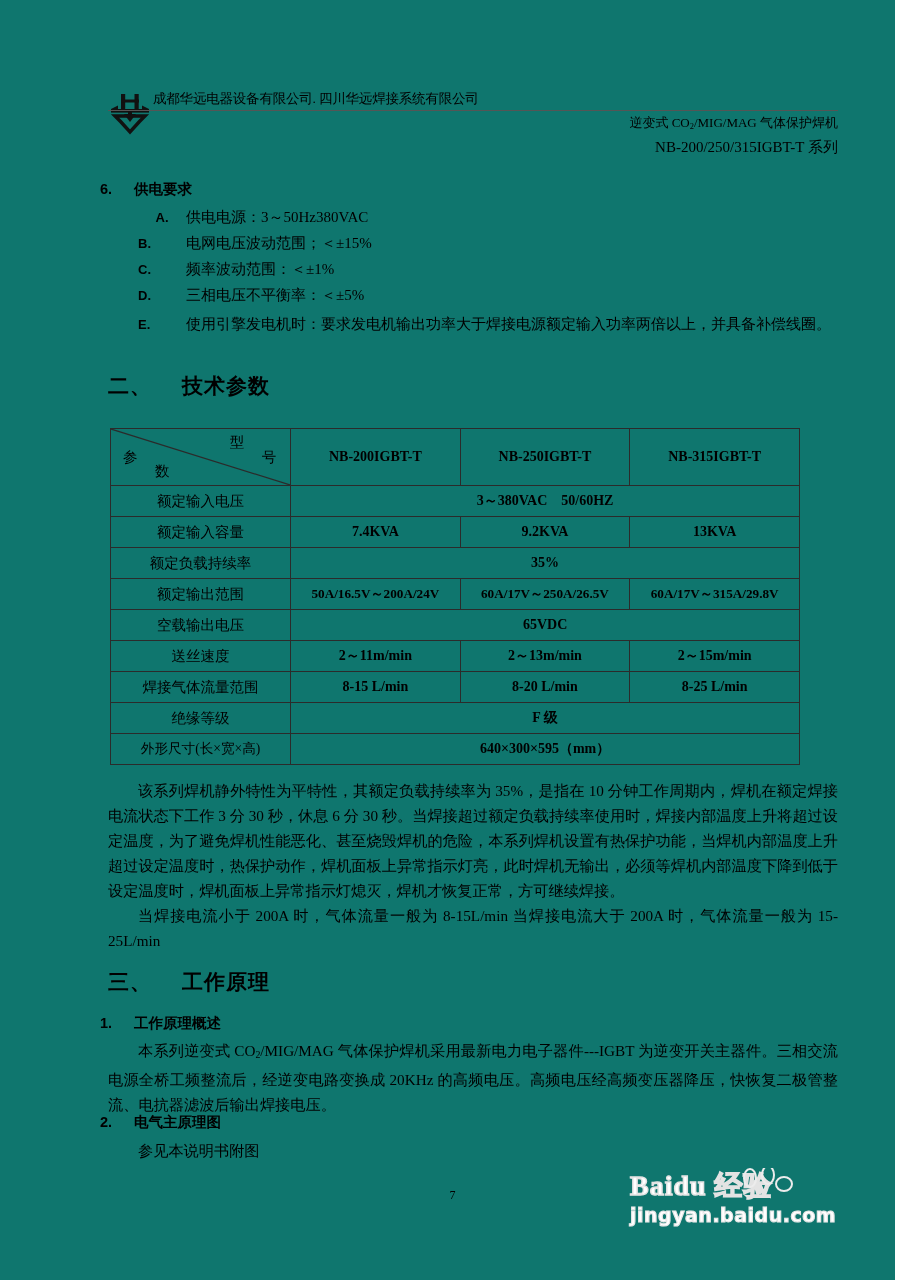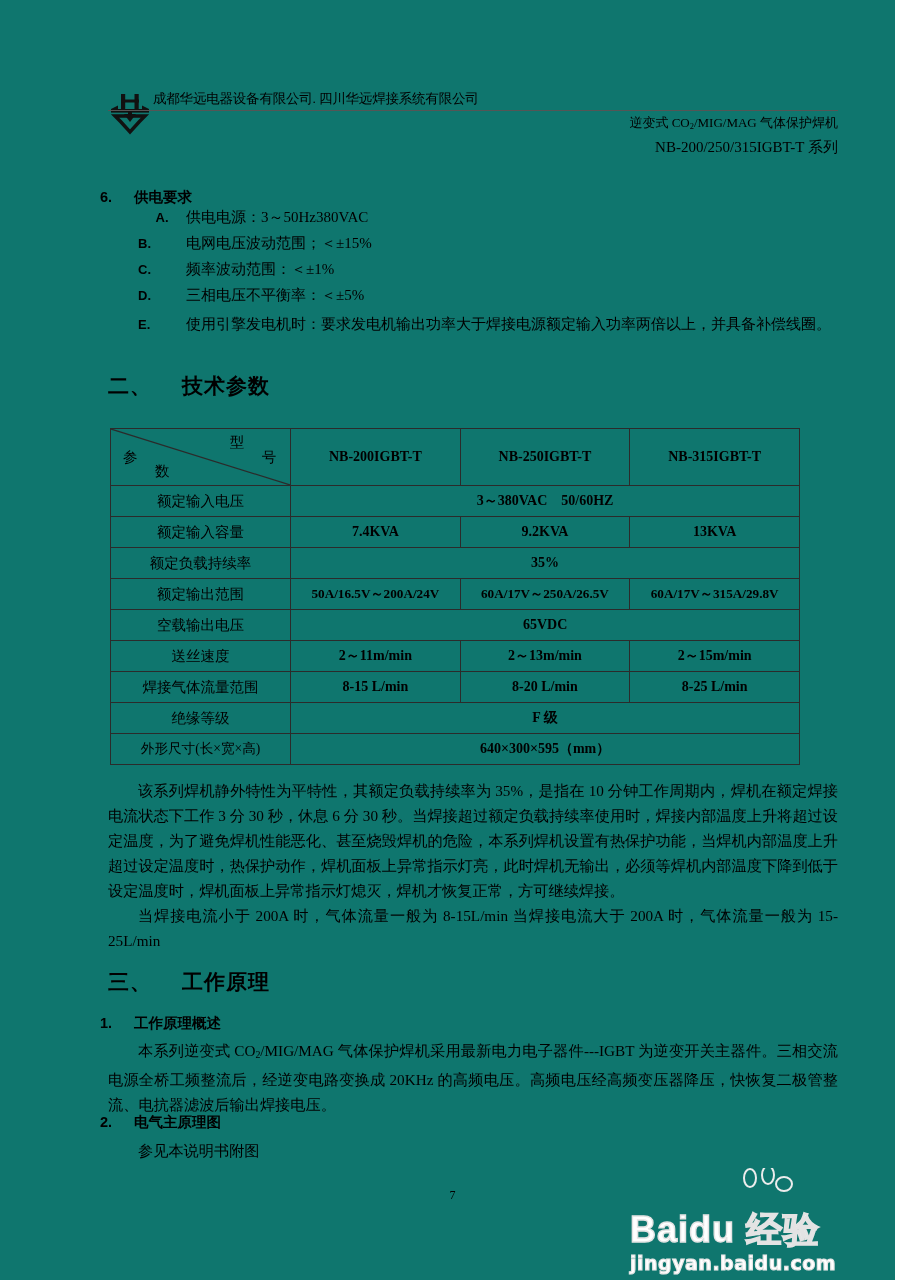"6. 供电要求" div.sec-num-block { margin-top: 8px -> none }
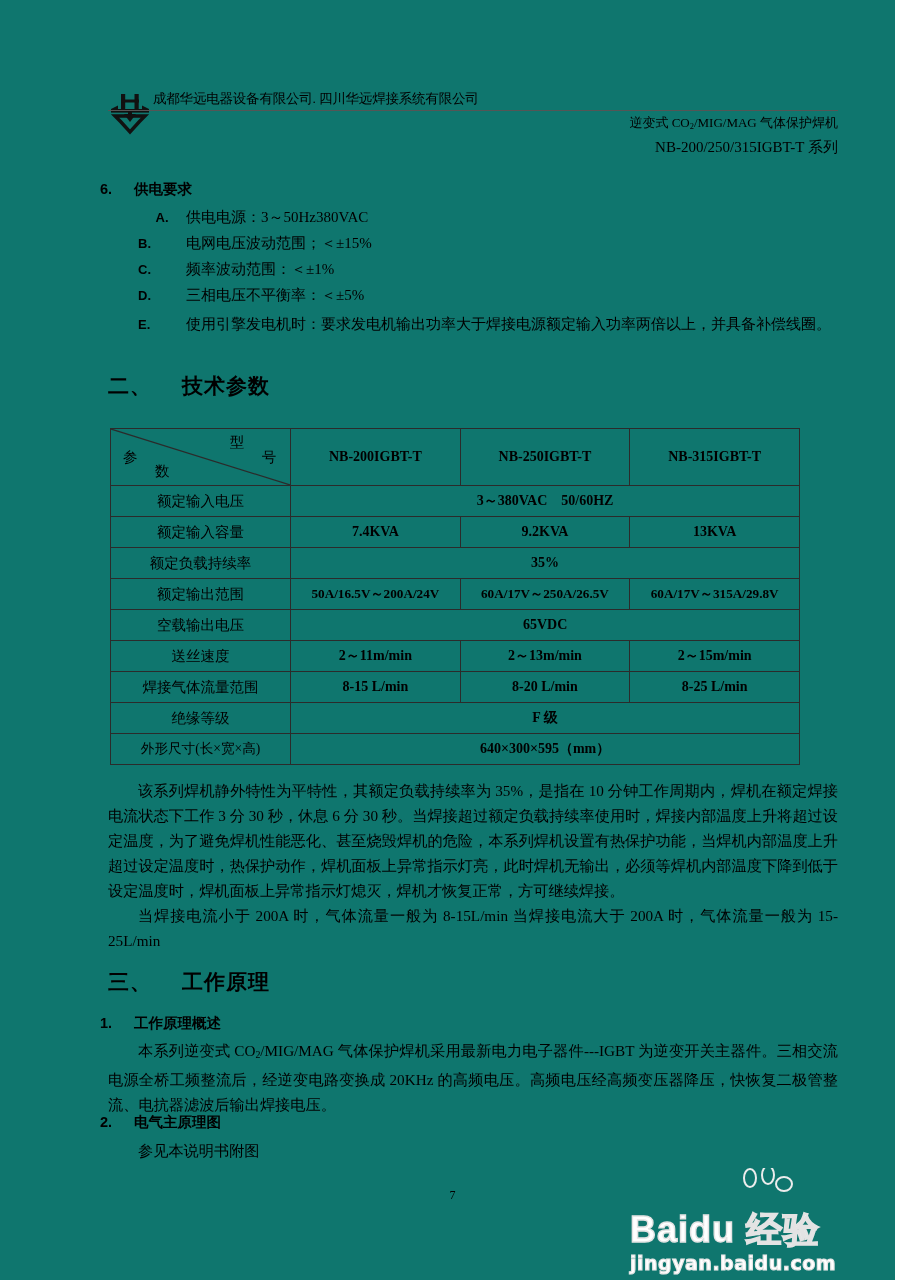"Baidu 经验" .wm-text1 { font-family: Liberation Sans, sans-serif -> Liberation Serif, serif; font-size: 36px -> 28px; margin-top: 40px -> none }
